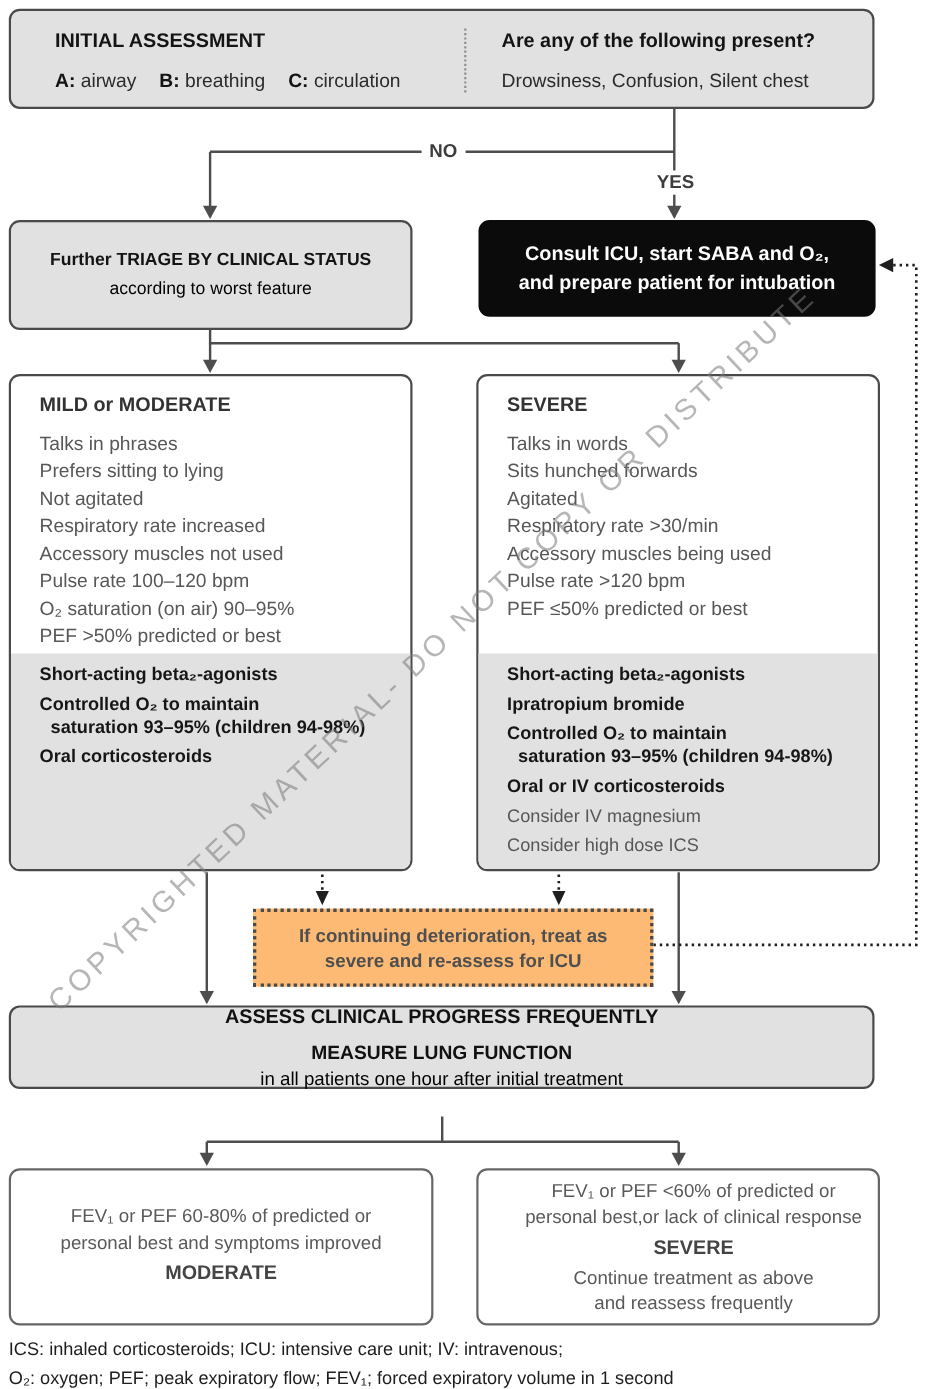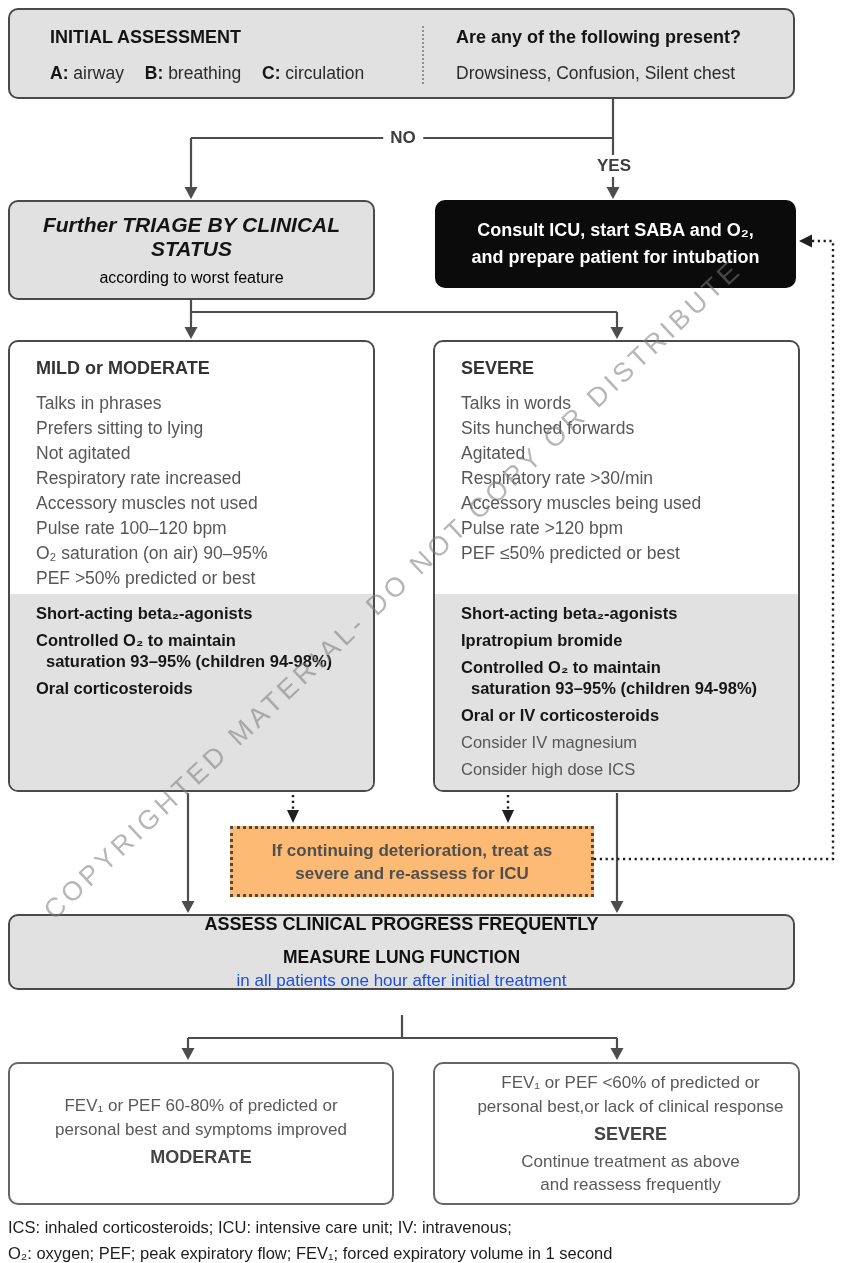"Further TRIAGE BY CLINICAL STATUS" div.b { font-size: 21px -> 16px; font-style: italic -> none }
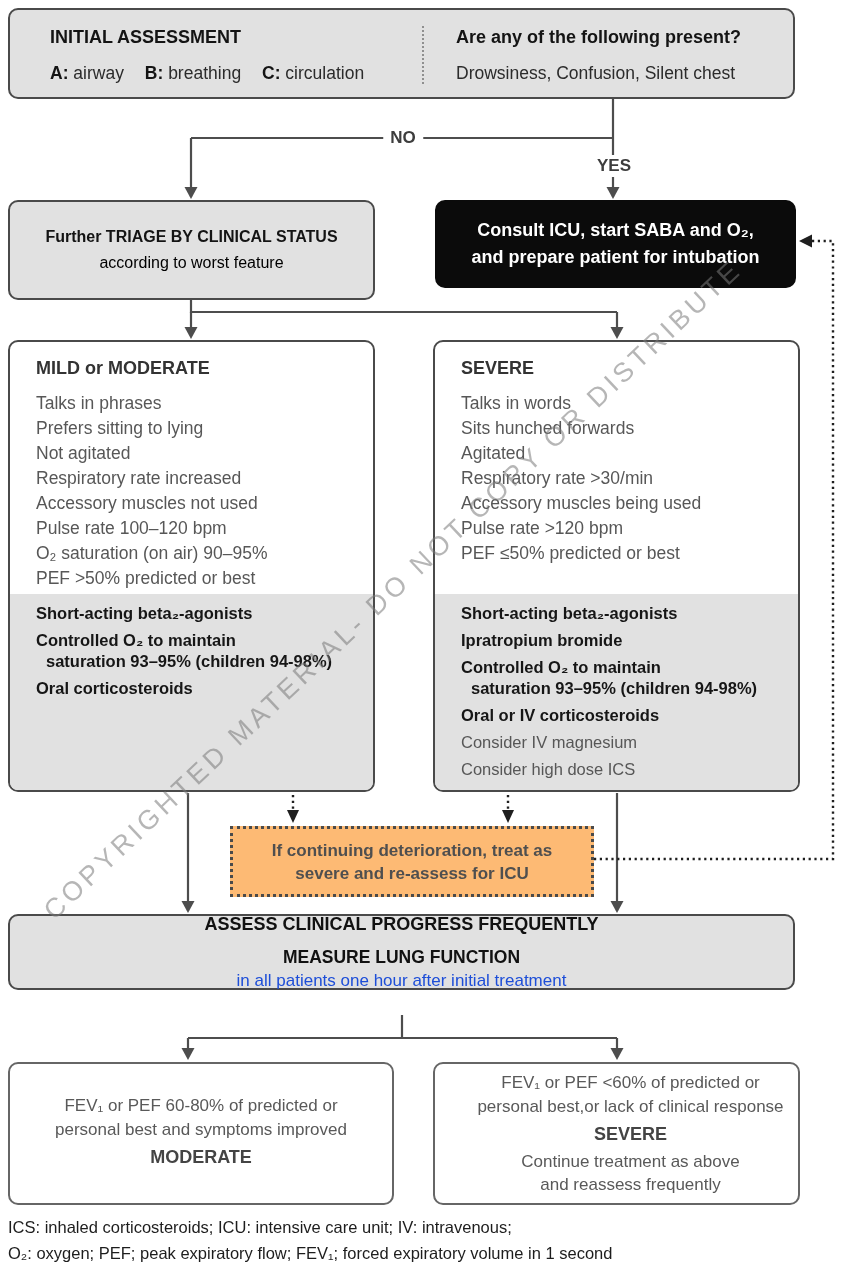"in all patients one hour" .assess-l3 { color: #1d4ed8 -> #000000 }
